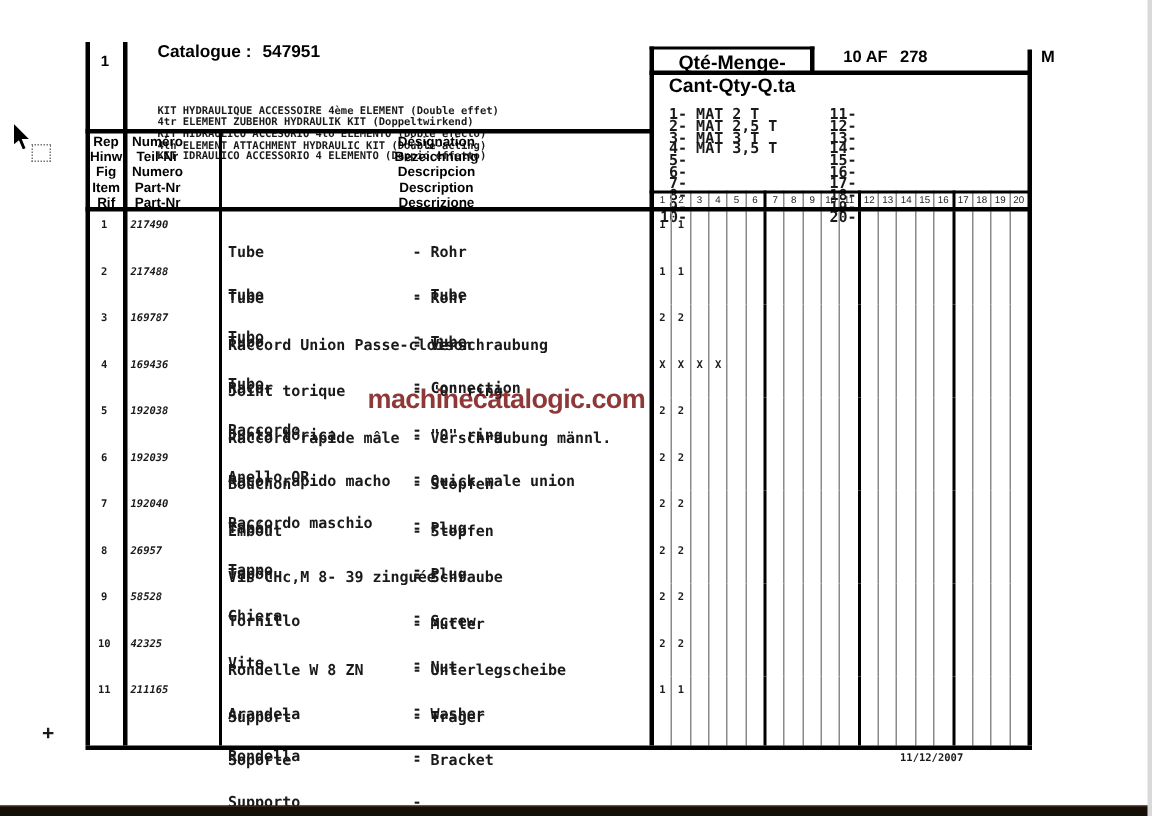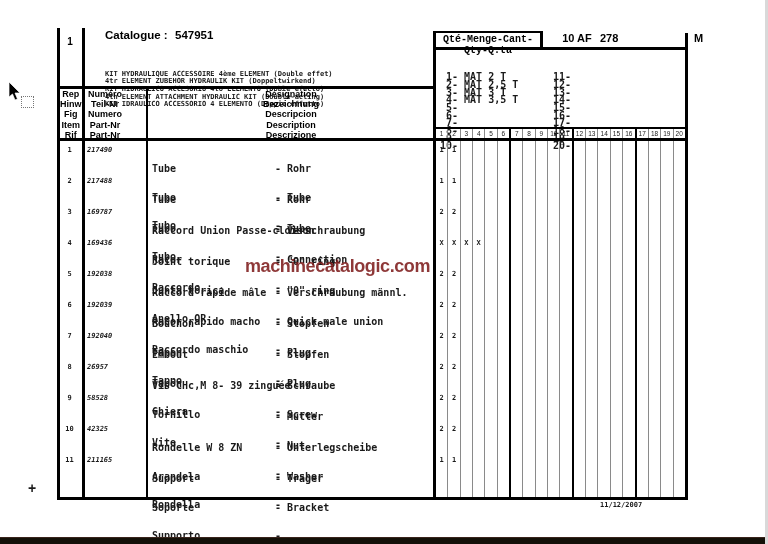"Qté-Menge-Cant-Qty-Q.ta" .qty-header { font-family: Liberation Mono, monospace -> none; font-size: 10px -> 13px }
